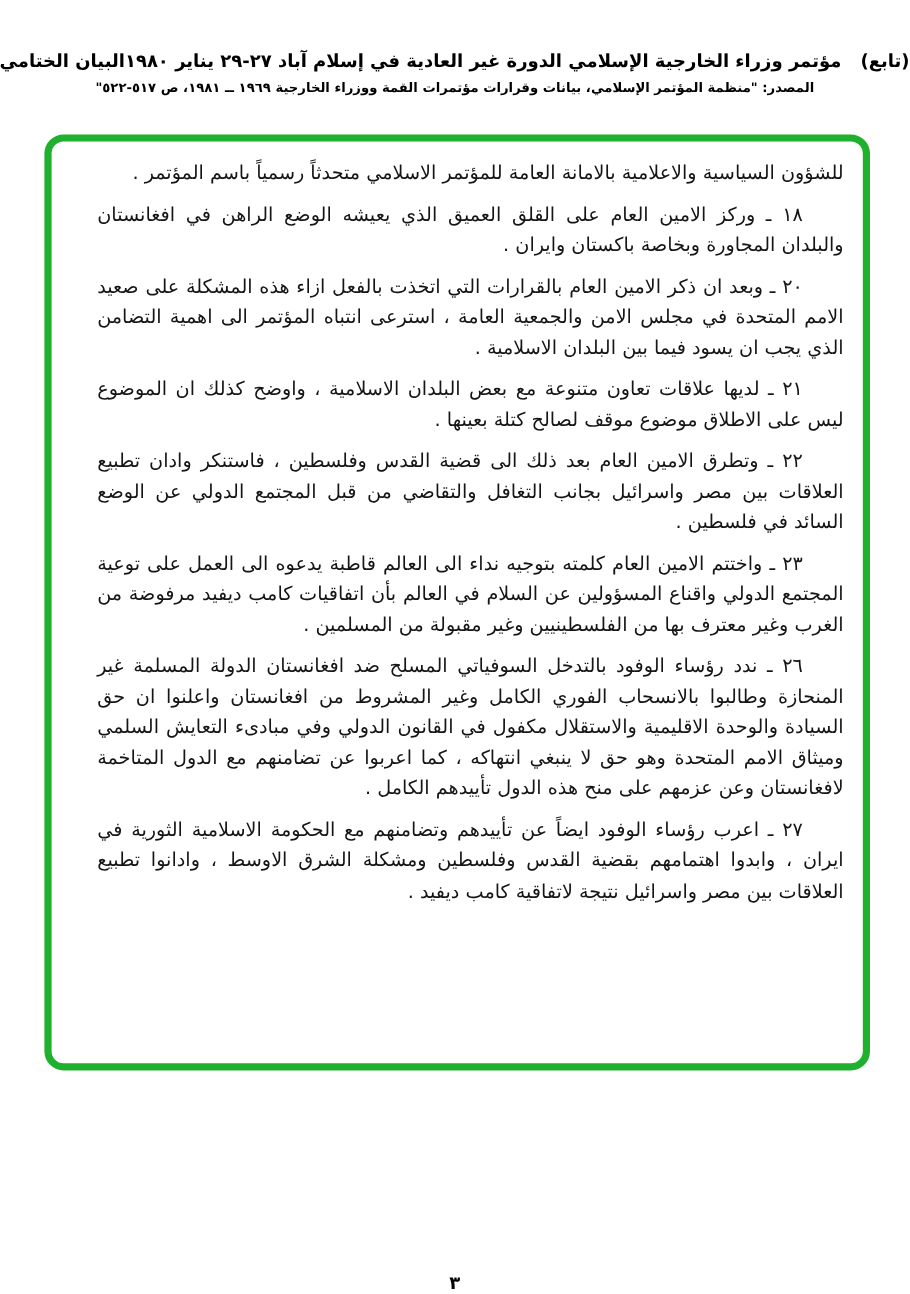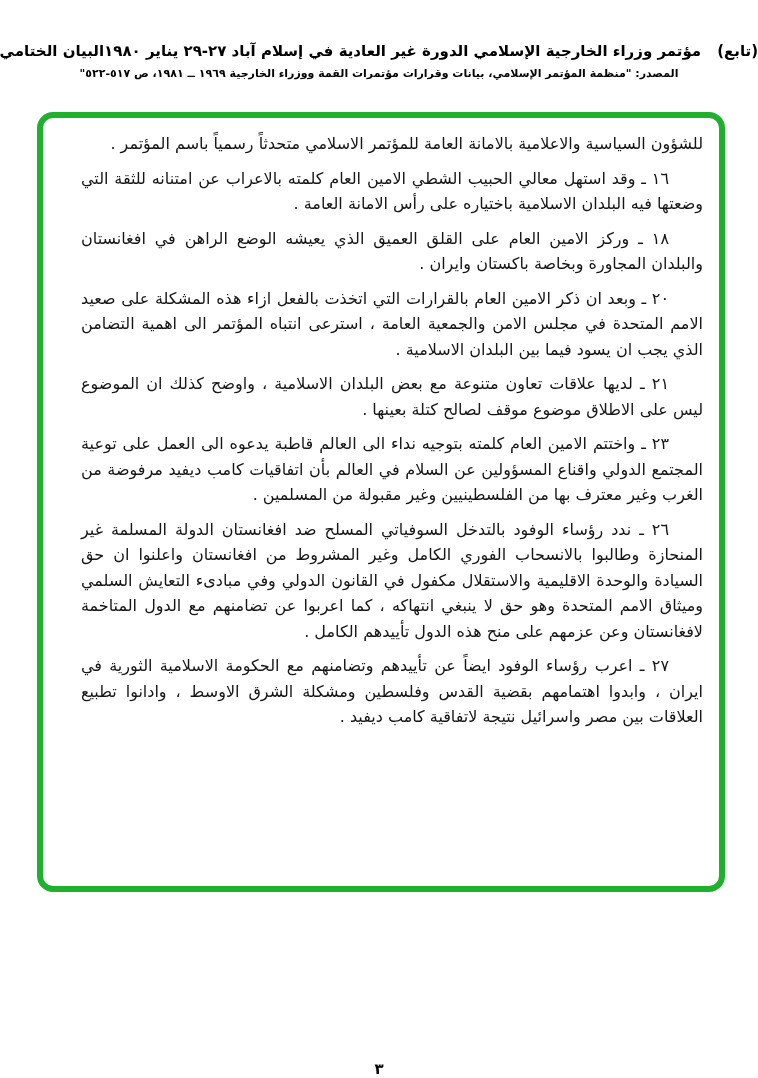"١٦ ـ وقد استهل معالي" p.para { html: <p>١٦ ـ وقد استهل معالي الحبيب الشطي الامين العام كلمته بالاعراب عن امتنانه للثقة التي وضعتها فيه البلدان الاسلامية باختياره على رأس الامانة العامة .</p> -> none }
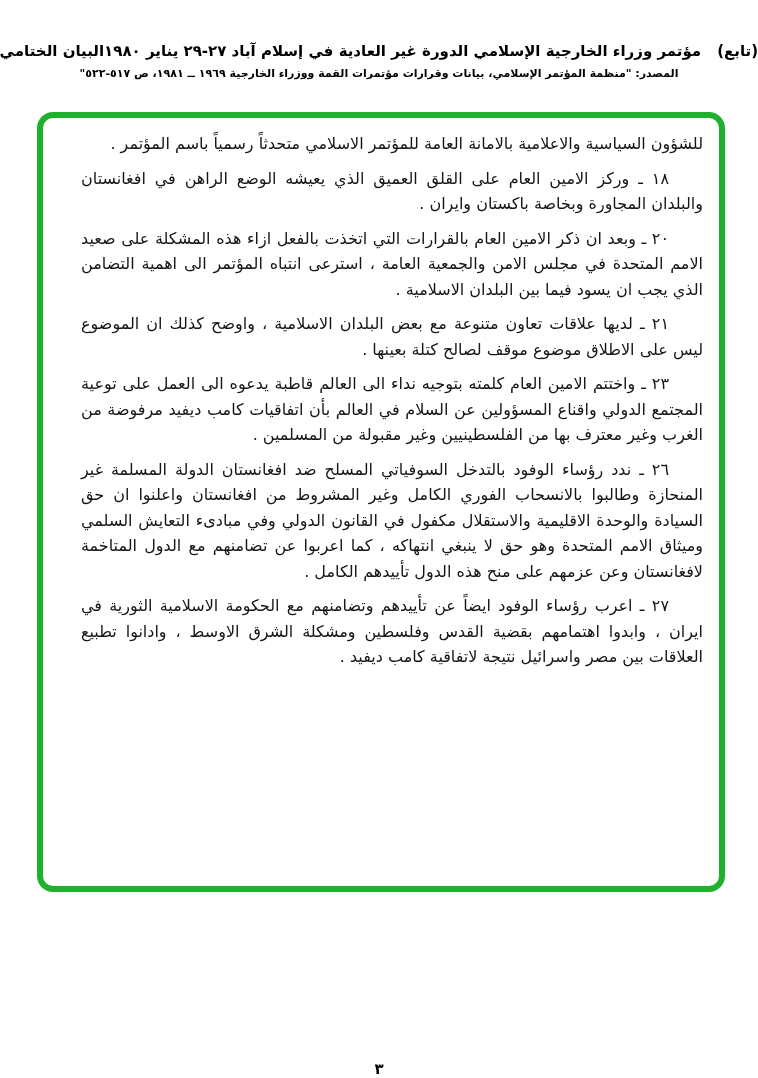"٢٢ ـ وتطرق الامين العام" p.para { html: none -> <p>٢٢ ـ وتطرق الامين العام بعد ذلك الى قضية القدس وفلسطين ، فاستنكر وادان تطبيع العلاقات بين مصر واسرائيل بجانب التغافل والتقاضي من قبل المجتمع الدولي عن الوضع السائد في فلسطين .</p> }
